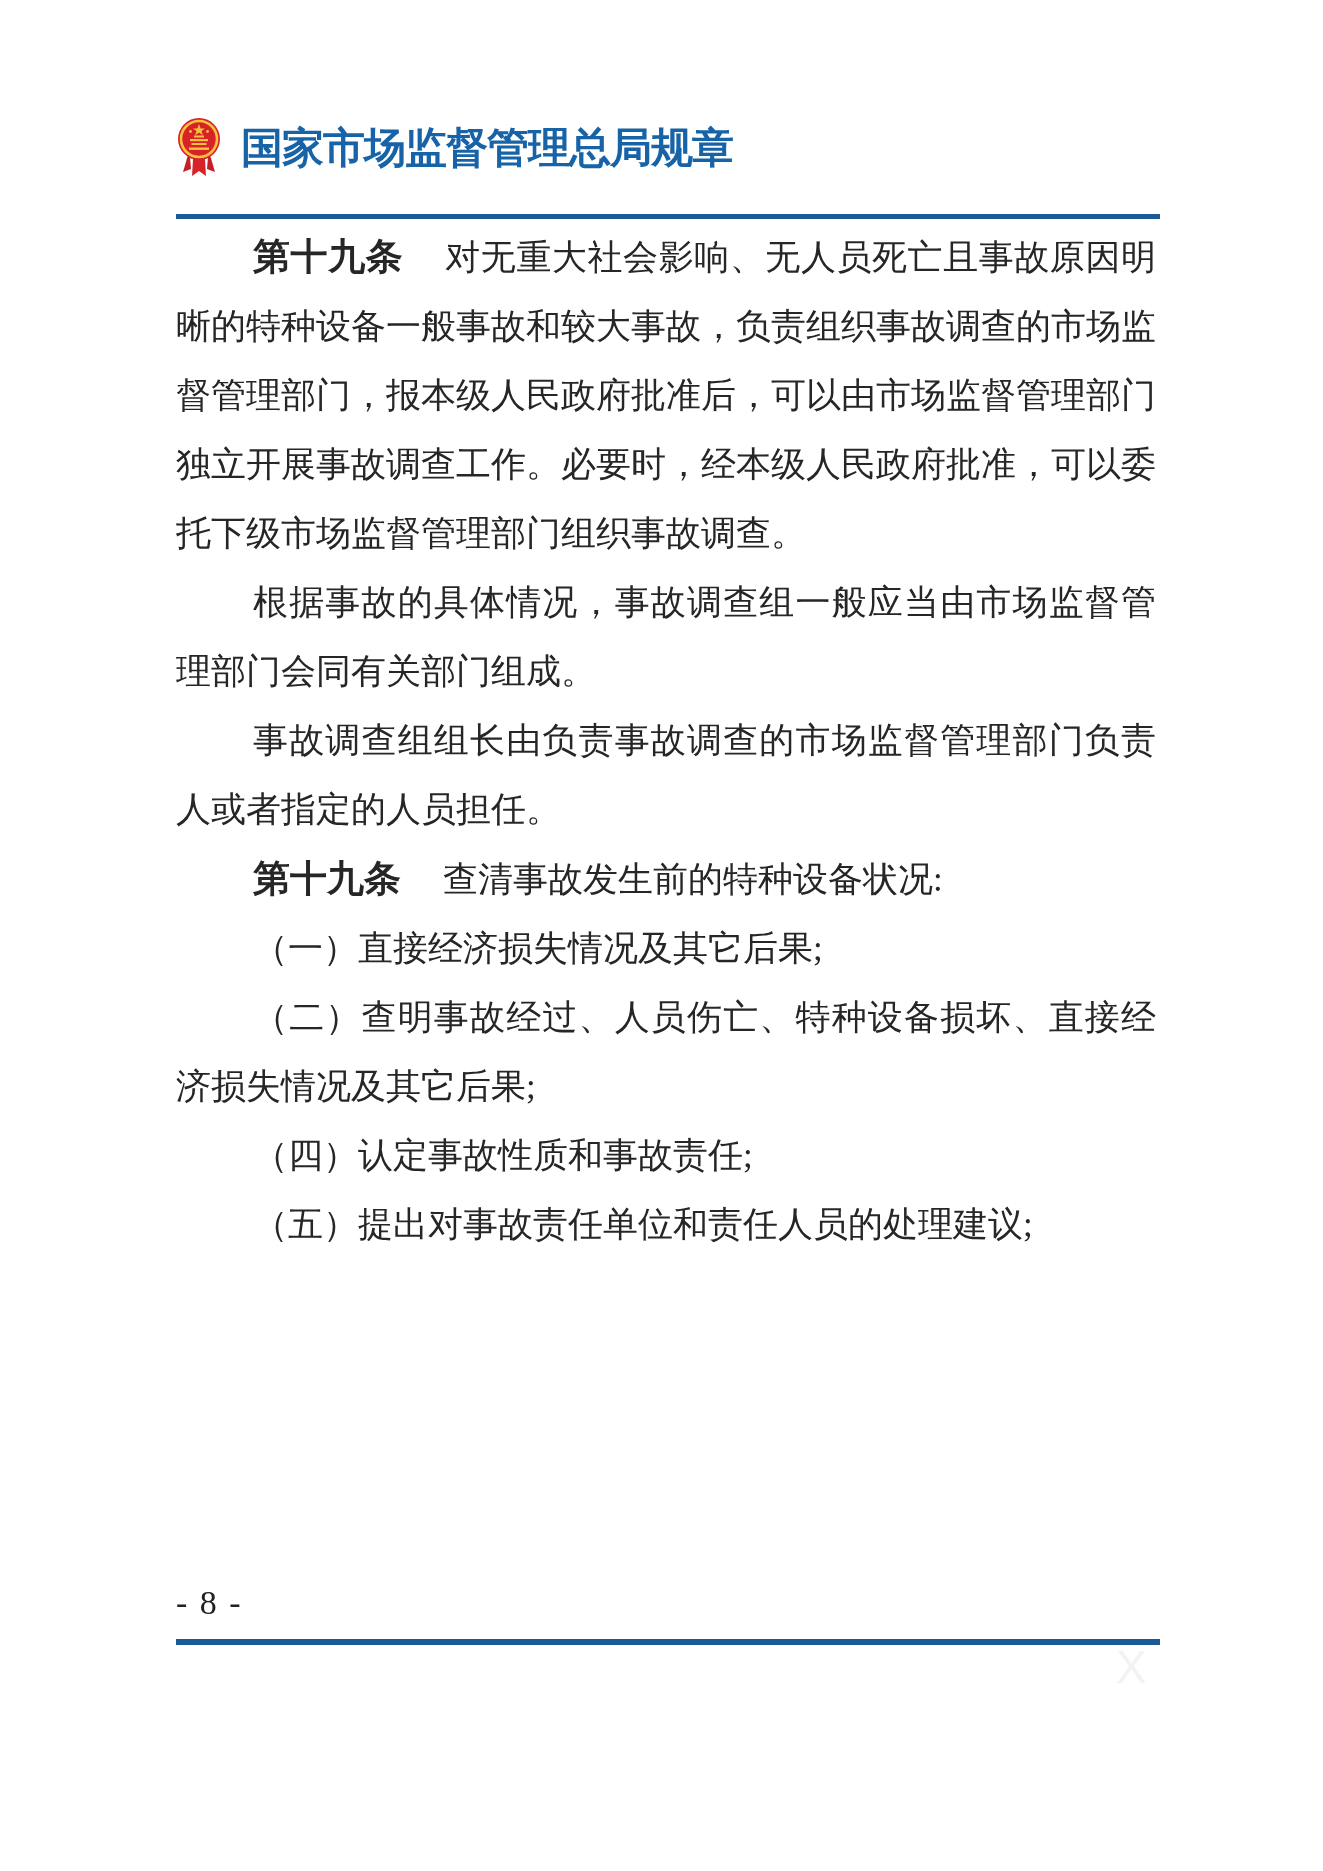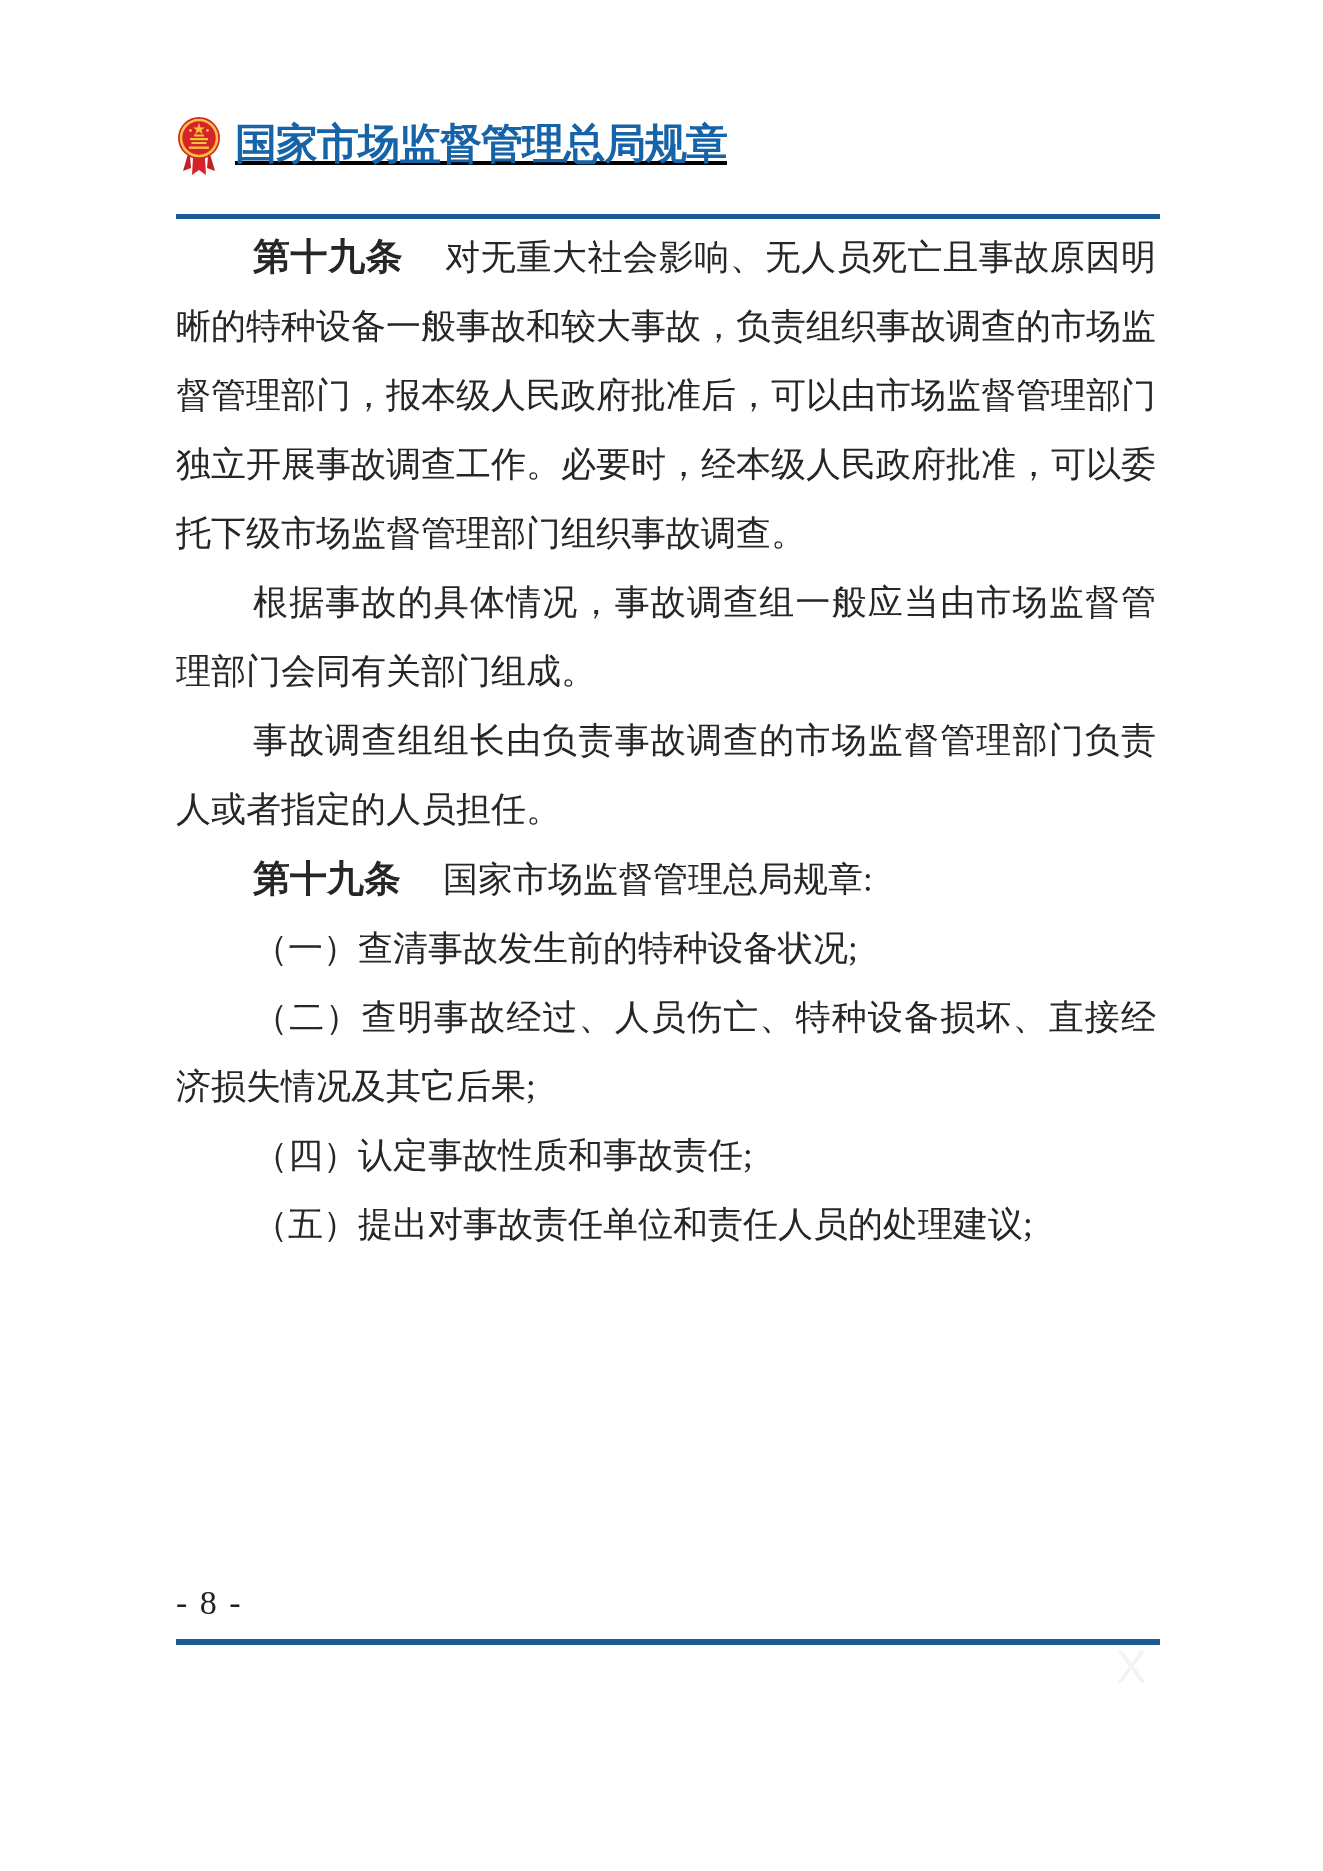"国家市场监督管理总局规章" .hdr { align-items: flex-start -> center; gap: 13px -> 19px; text-decoration: underline -> none }
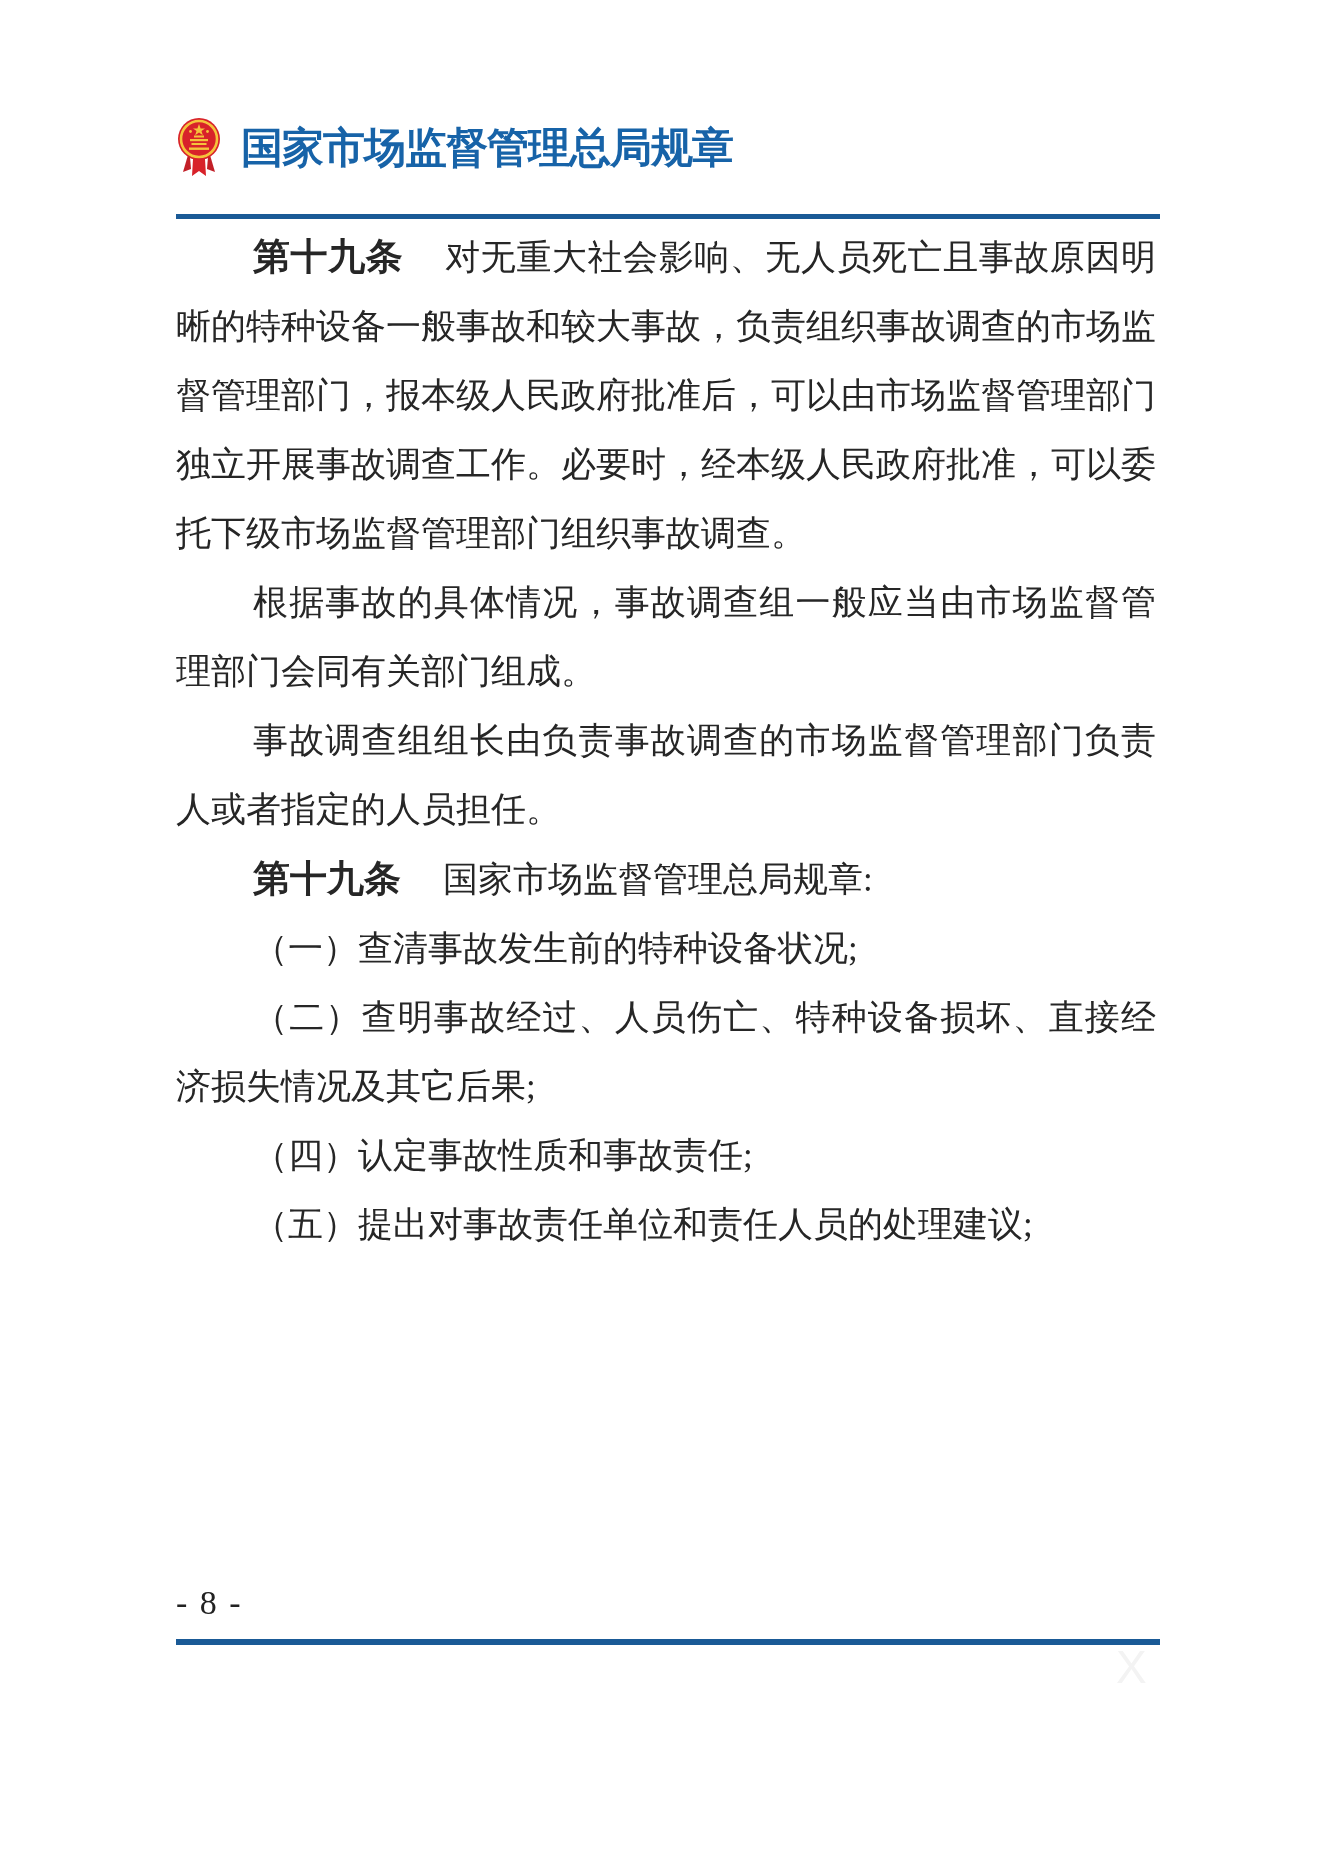"国家市场监督管理总局规章:" span.ptext { text: 国家市场监督管理总局规章 -> 查清事故发生前的特种设备状况 }
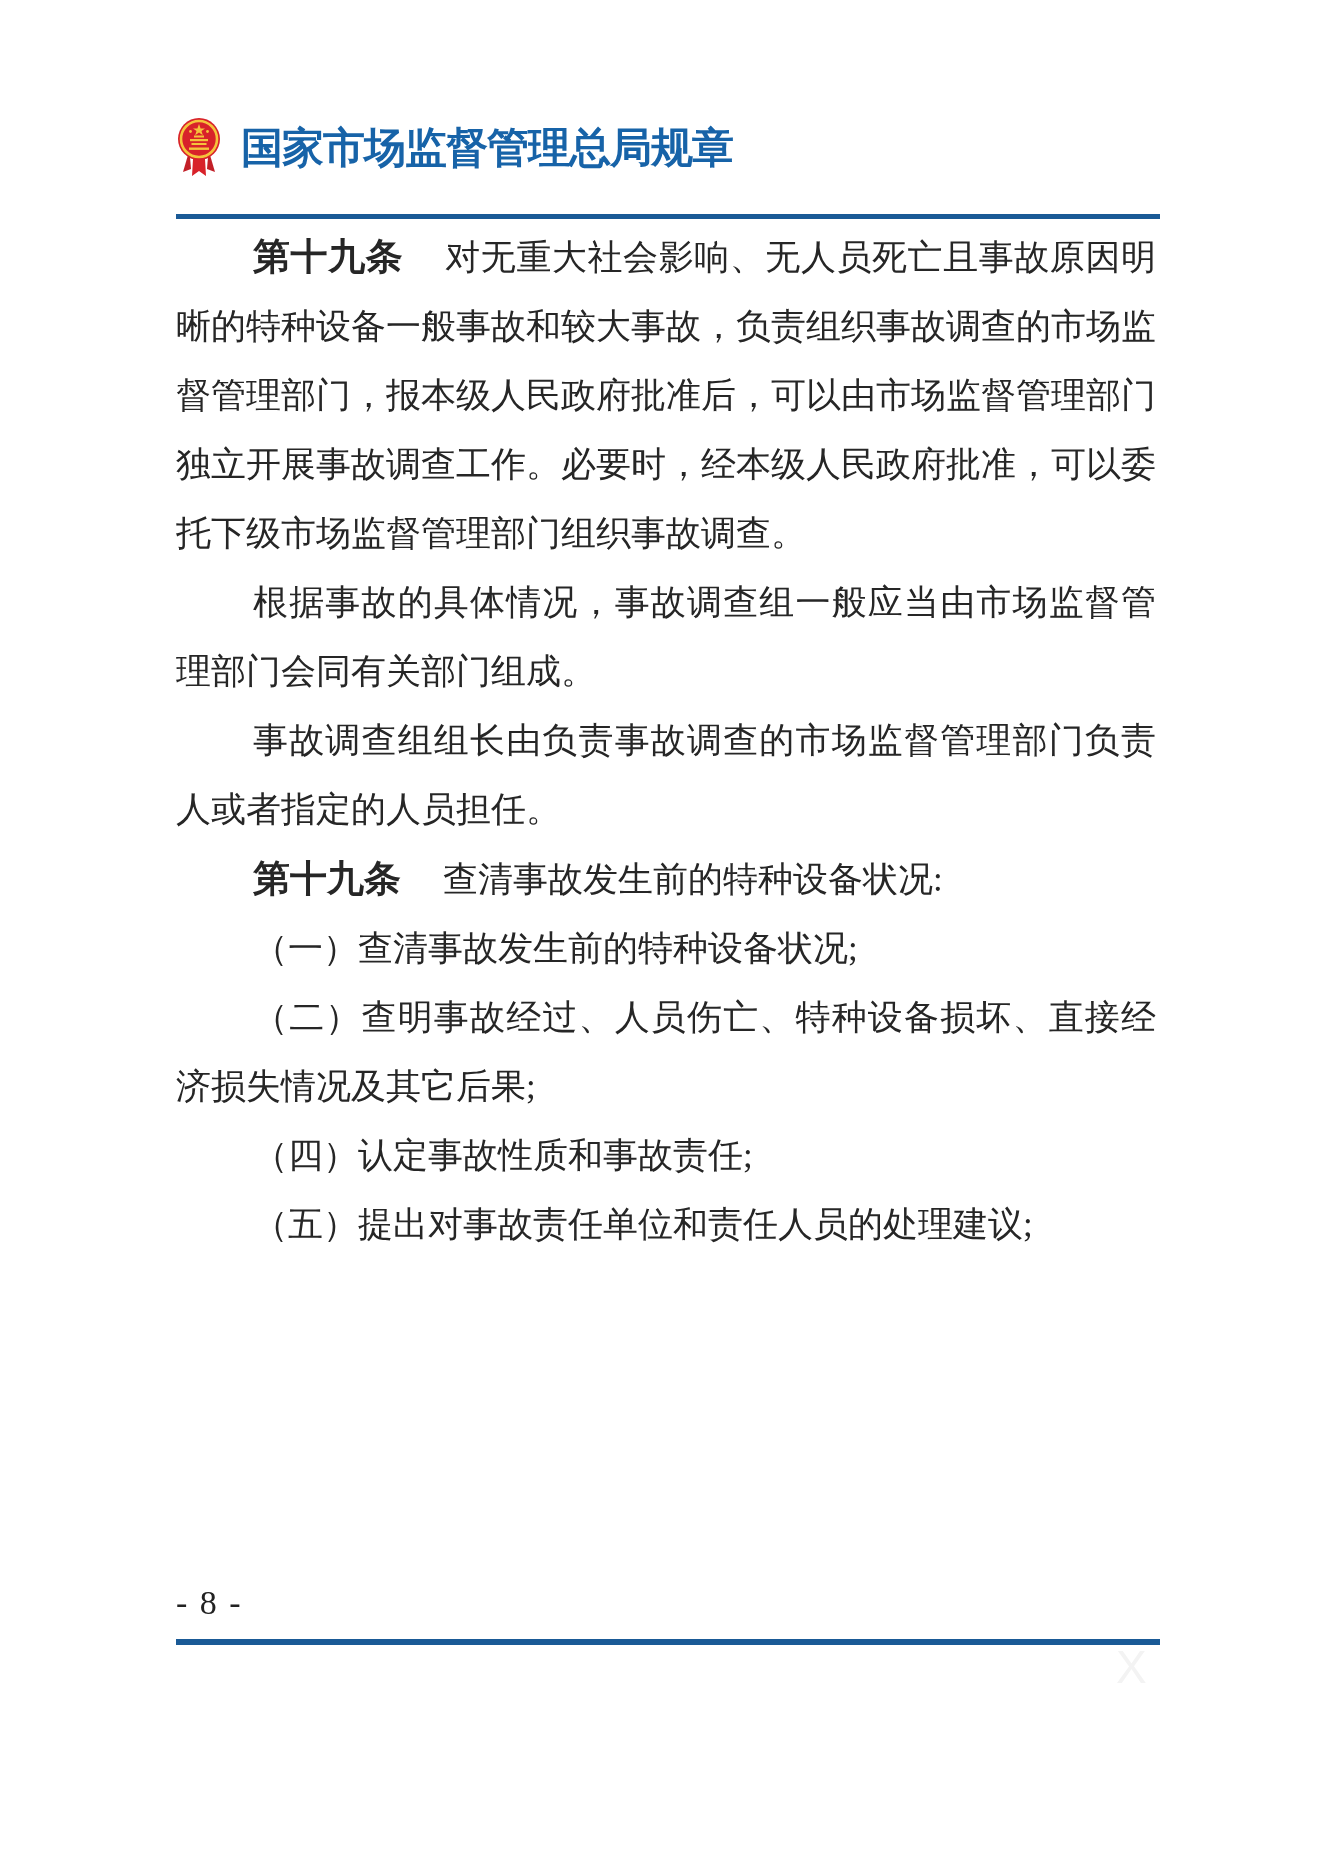"（一）查清事故发生前的特种设备状况;" span.ptext { text: 查清事故发生前的特种设备状况 -> 直接经济损失情况及其它后果 }
